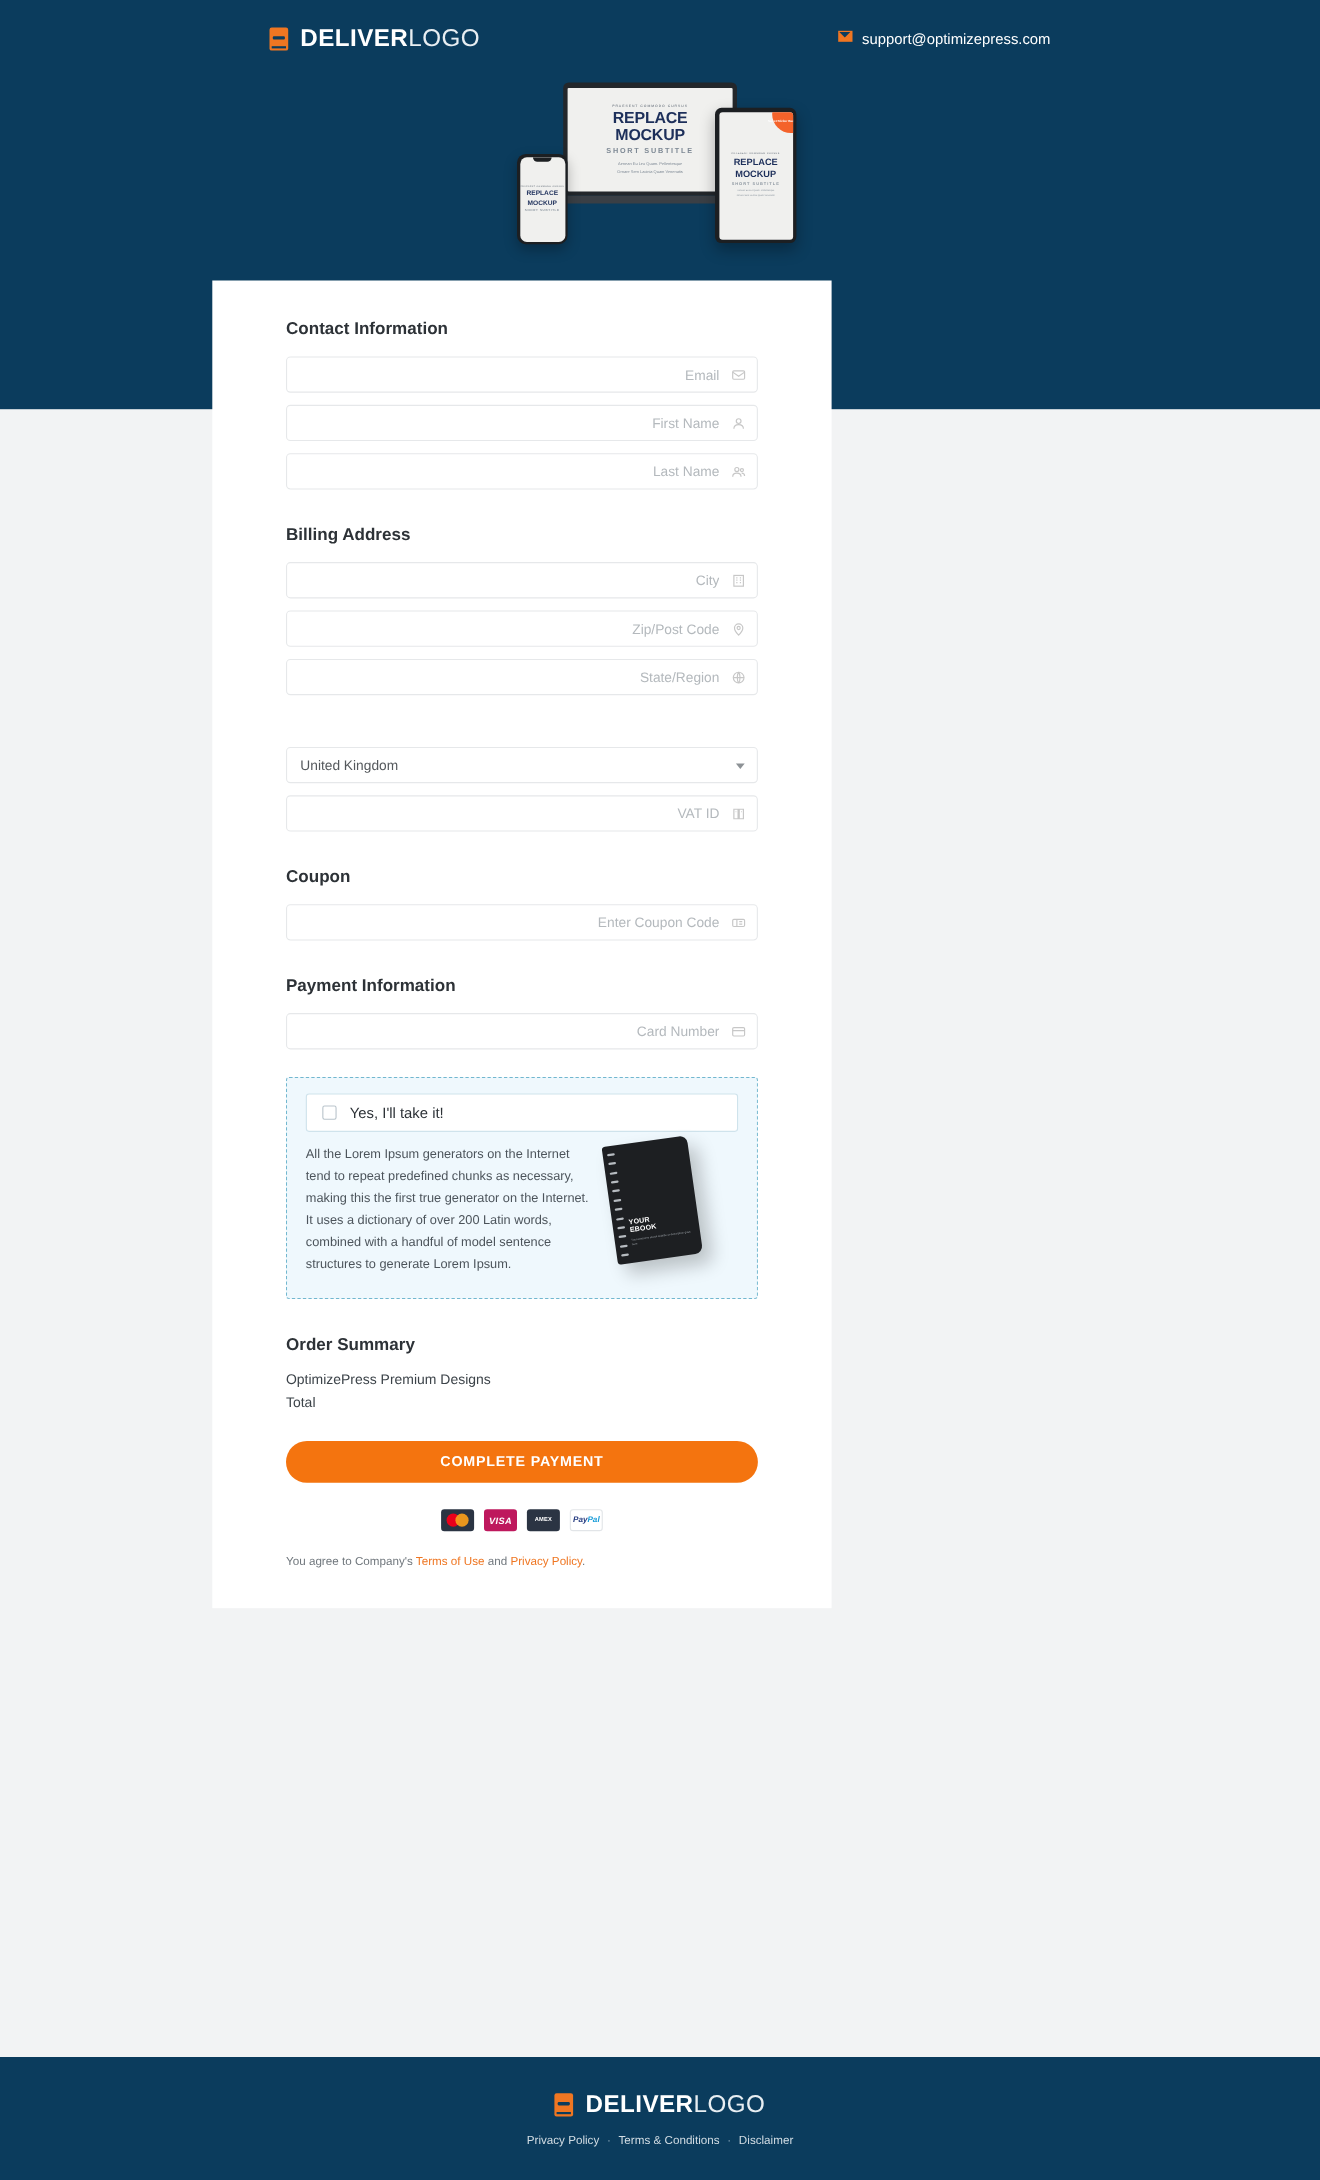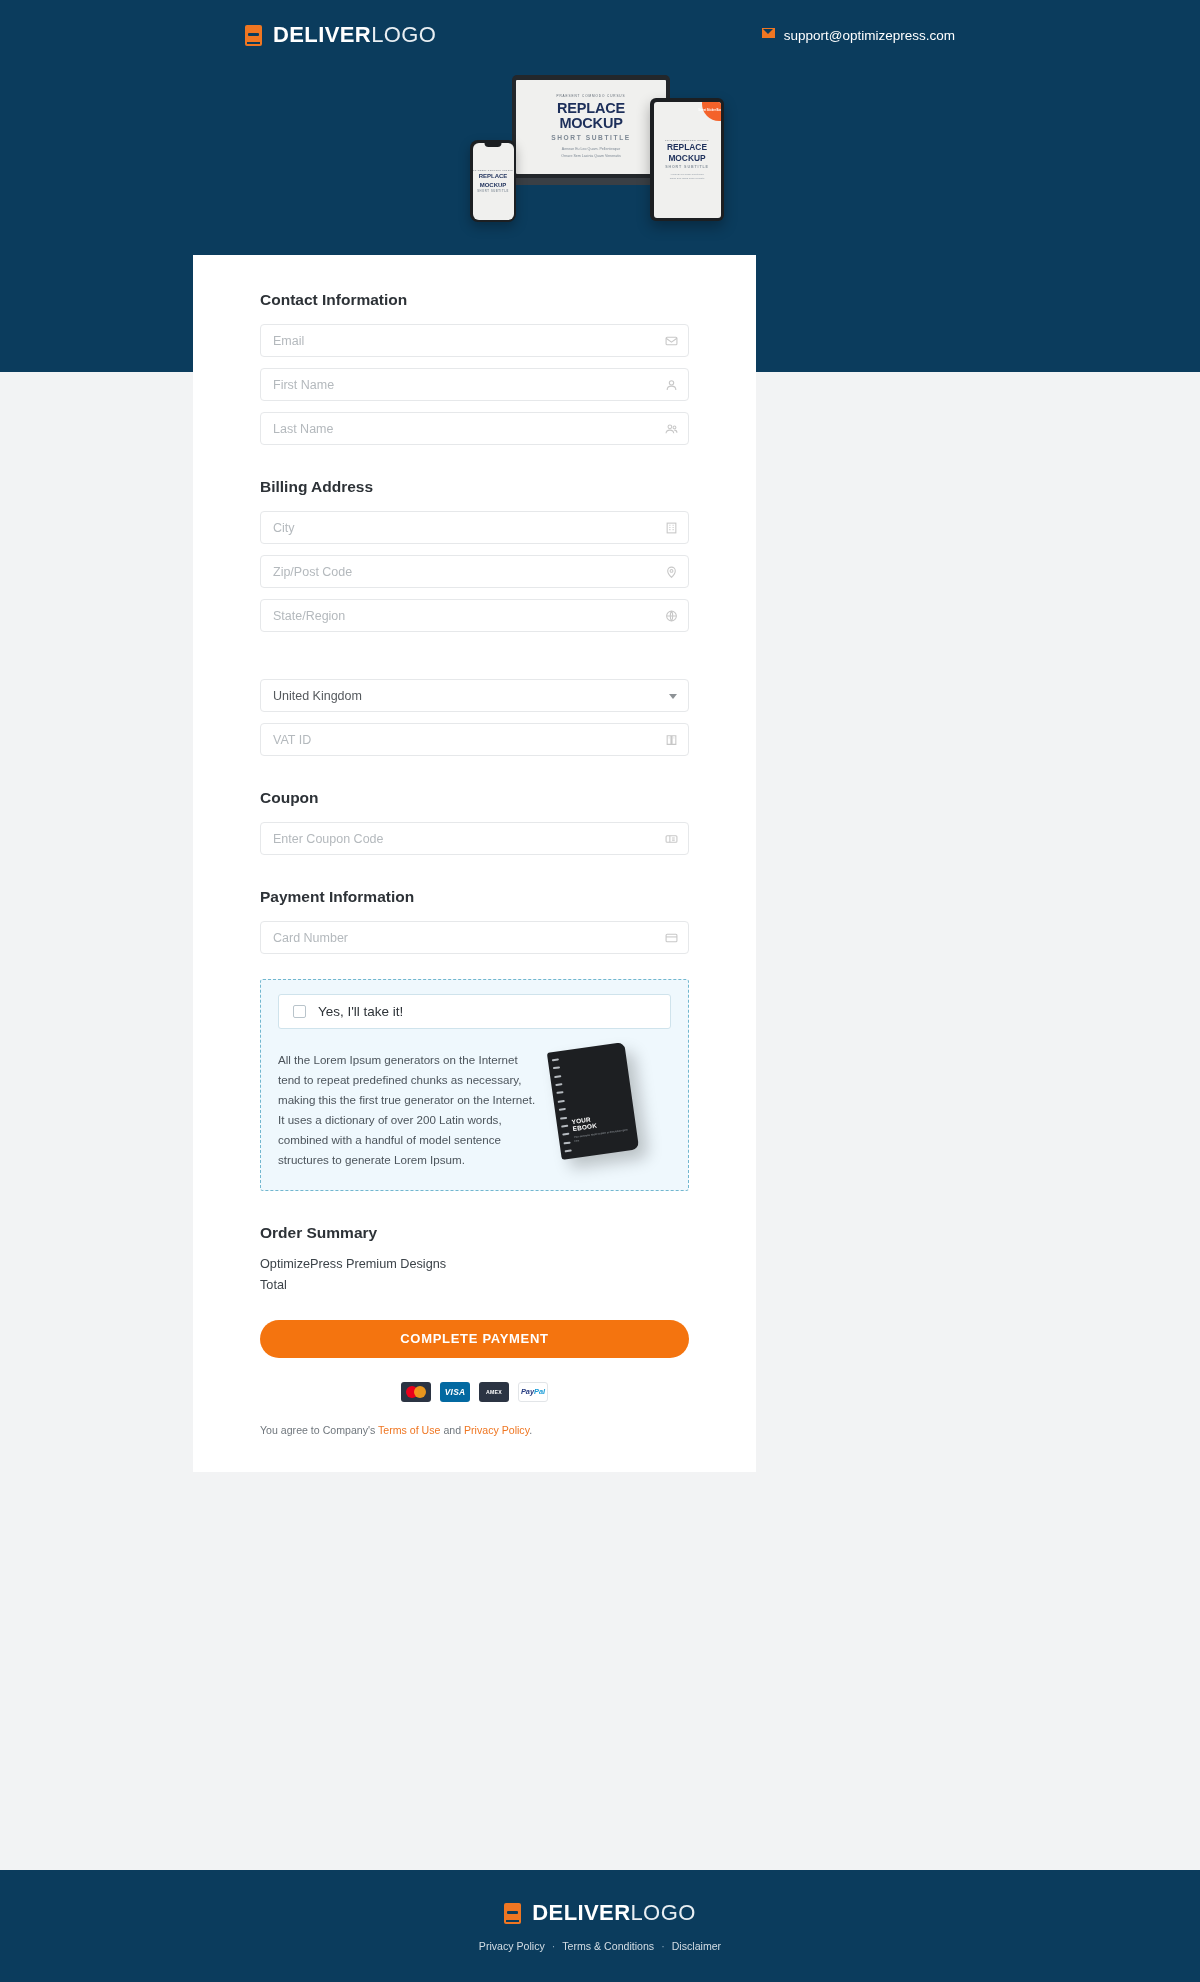"Email" .field input, .field .selectbox { text-align: none -> right }
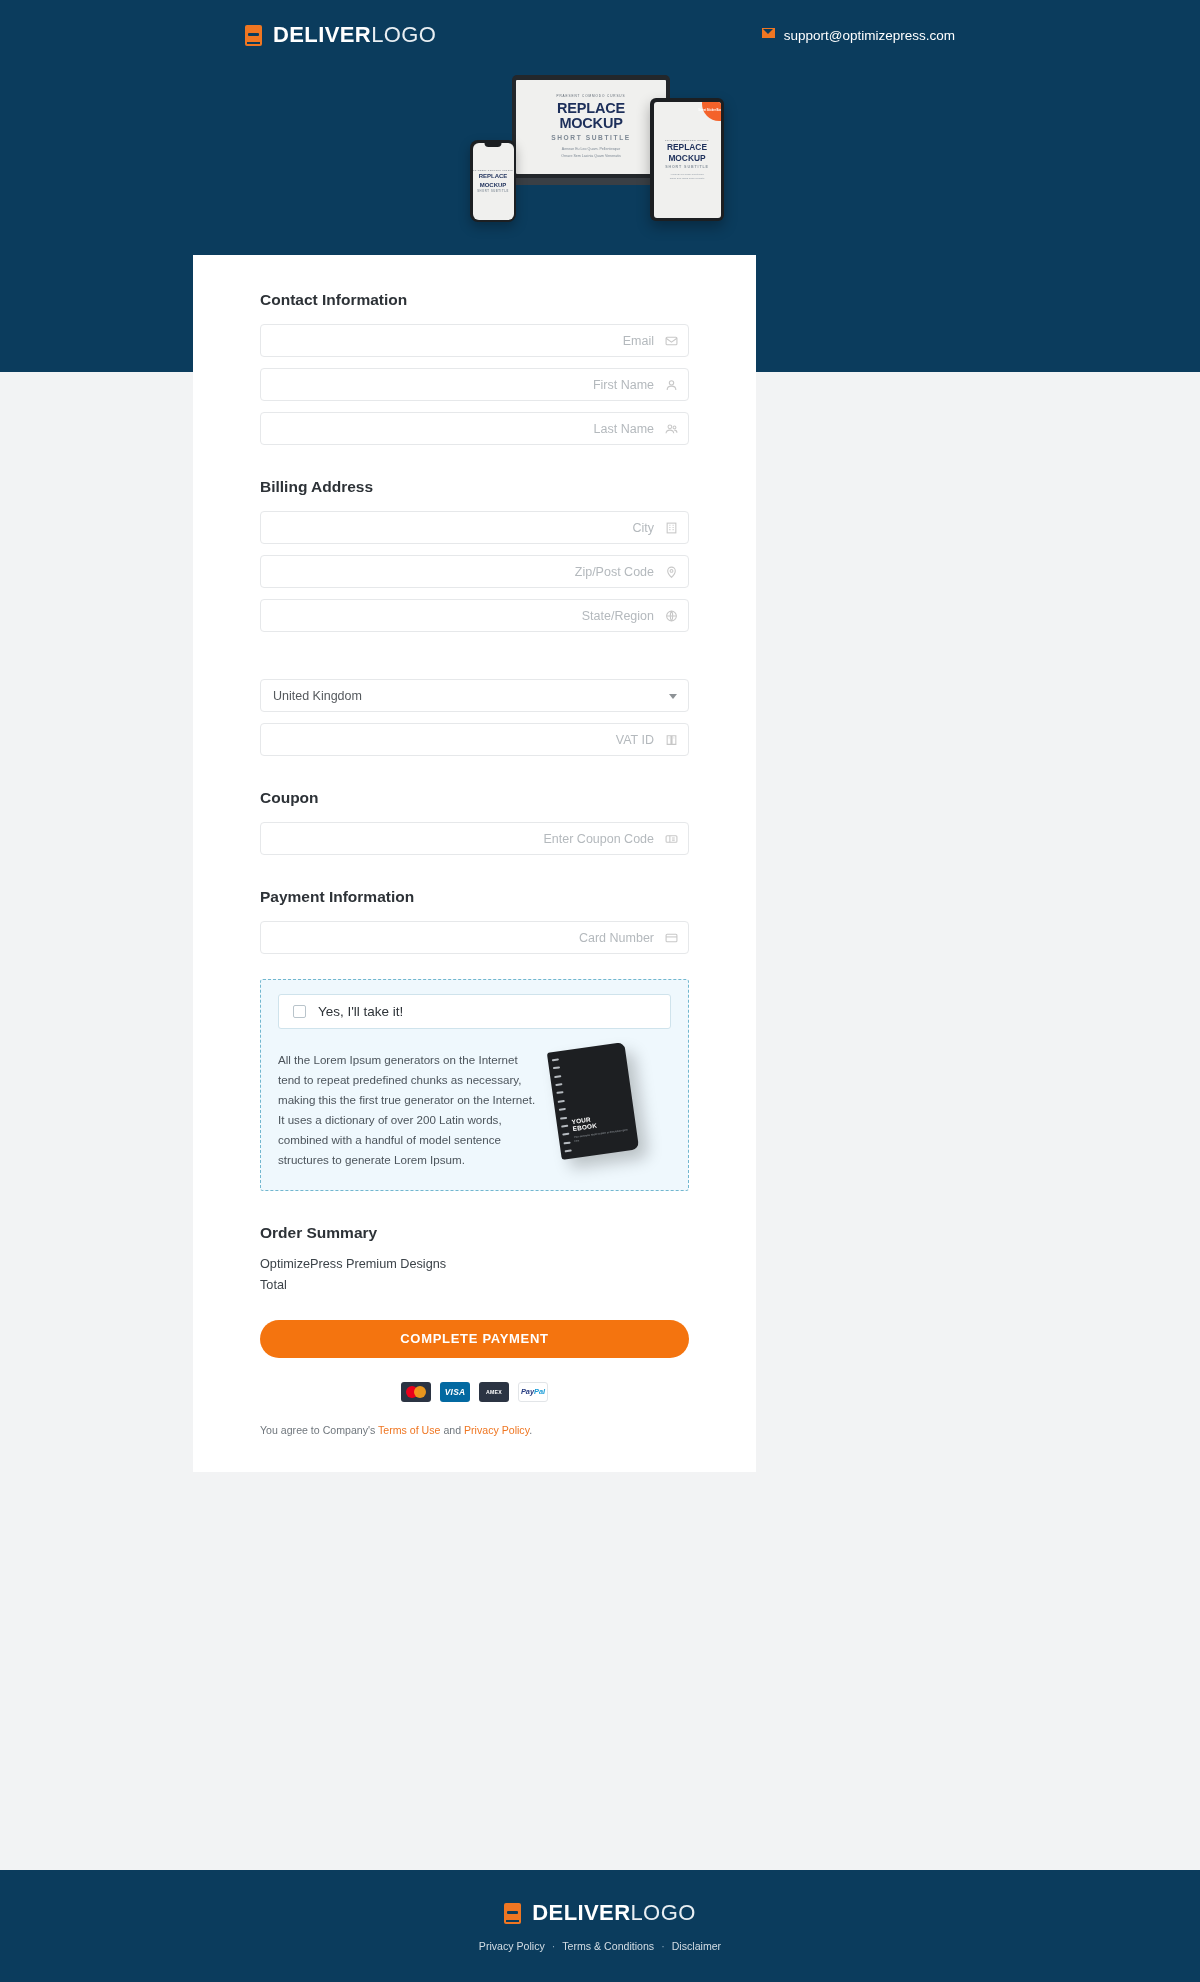"All the Lorem Ipsum generators" .upsell-body { margin-top: 21px -> 11px }
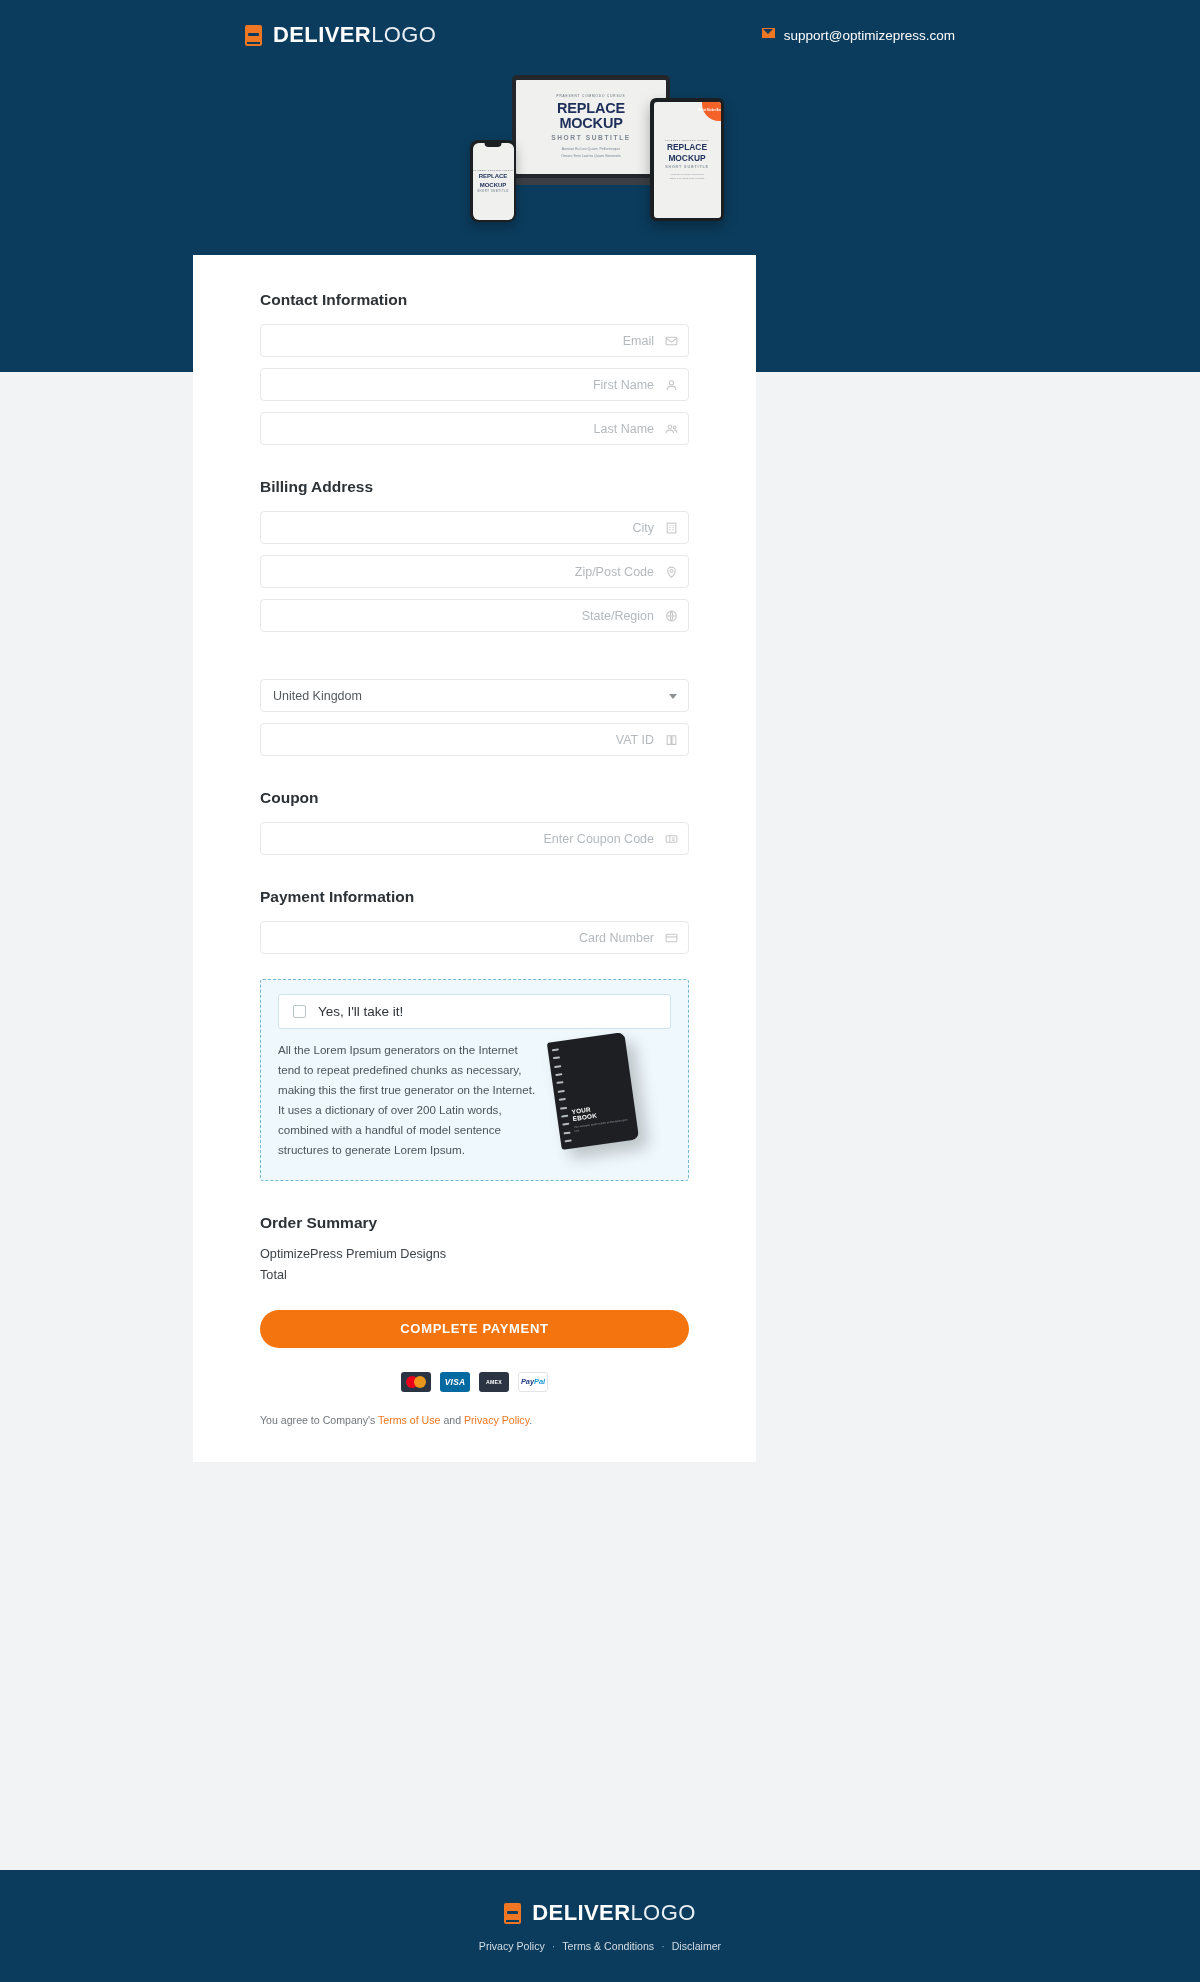"VISA" .cc.visa { background: #0369a1 -> #be185d }
